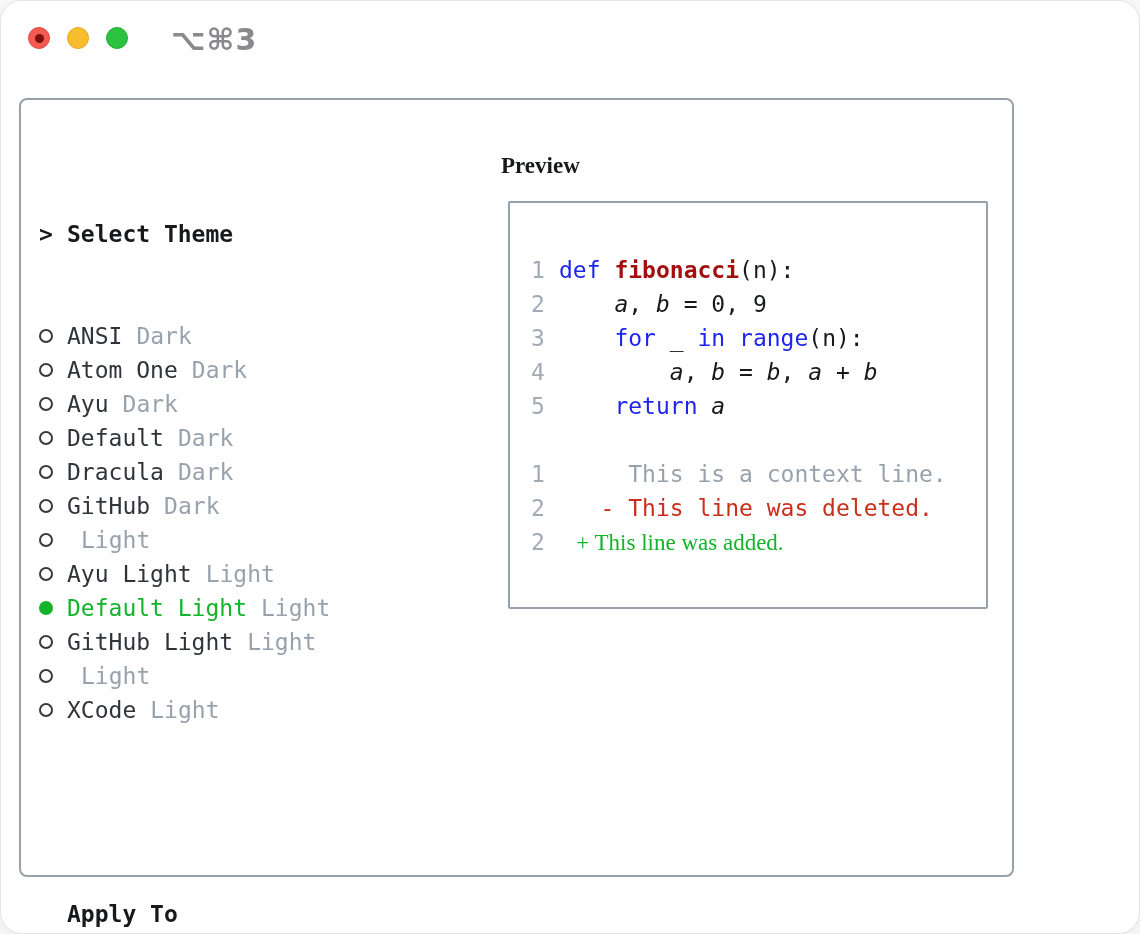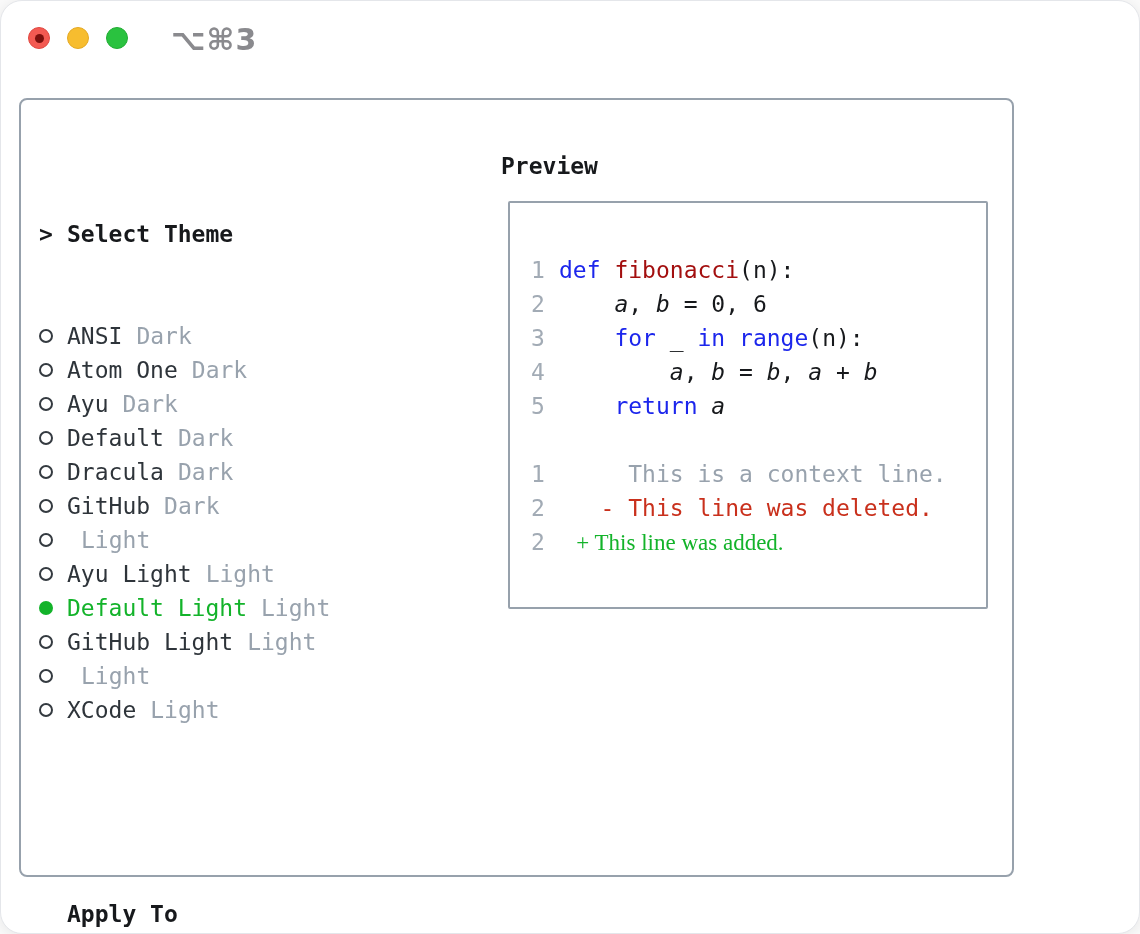"Preview" .preview-title { font-family: none -> Liberation Serif, serif }
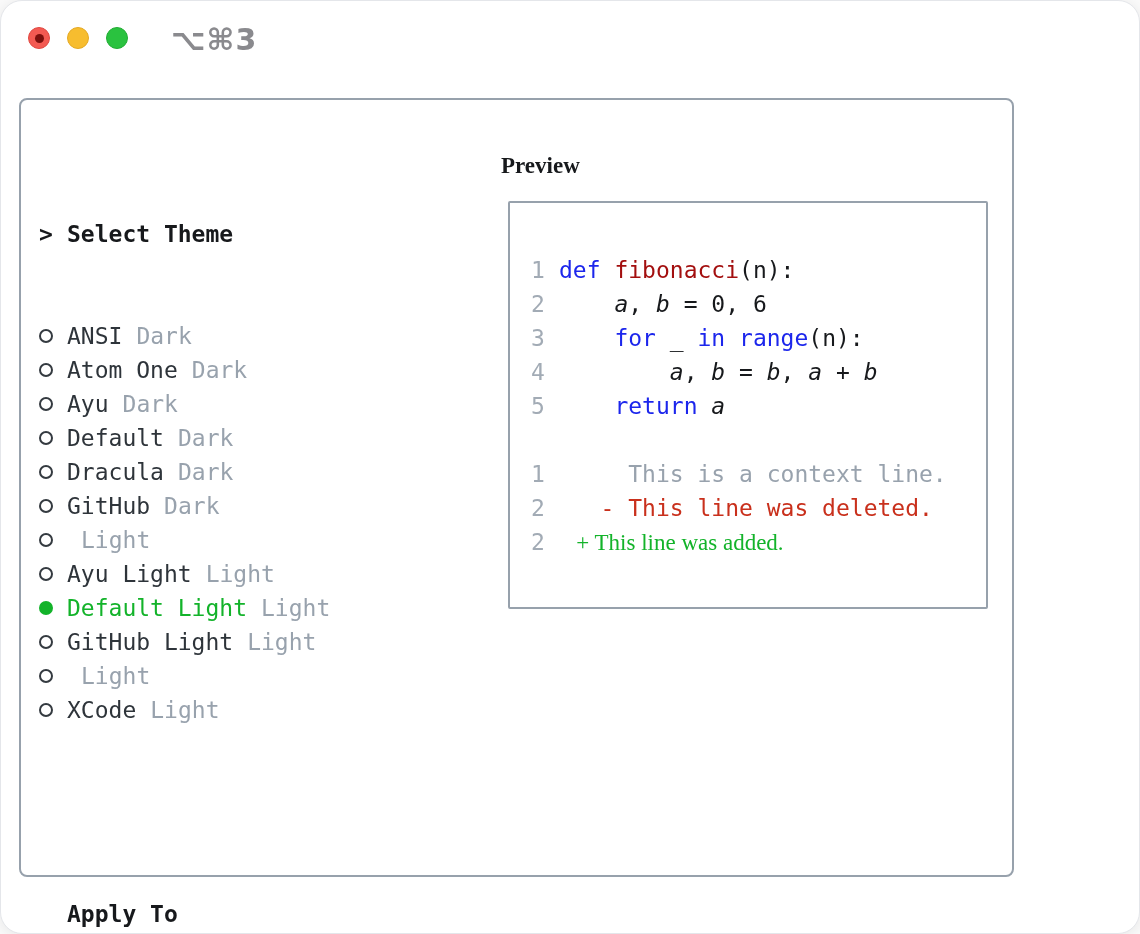"fibonacci" .seg.fn { font-weight: none -> bold }
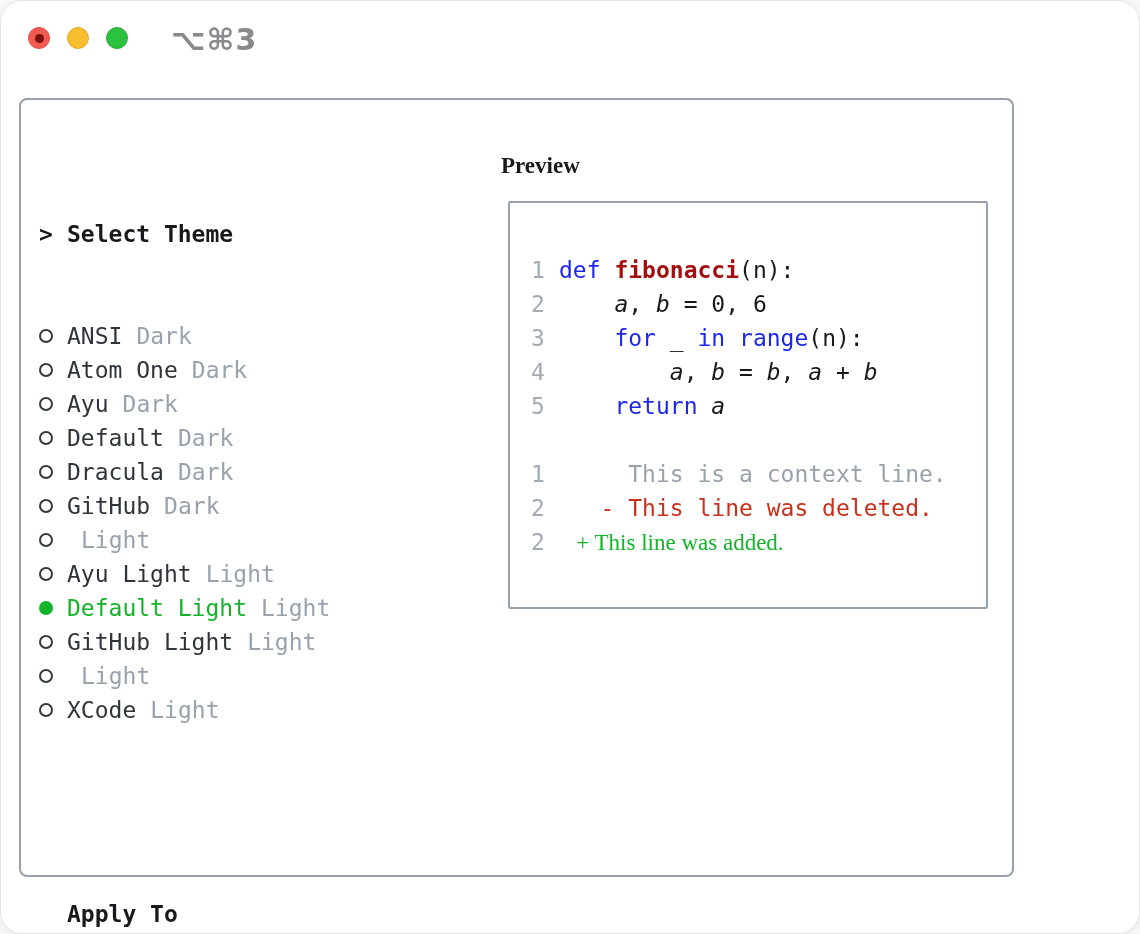"= 0, 6" span.seg { text: 6 -> 9 }
